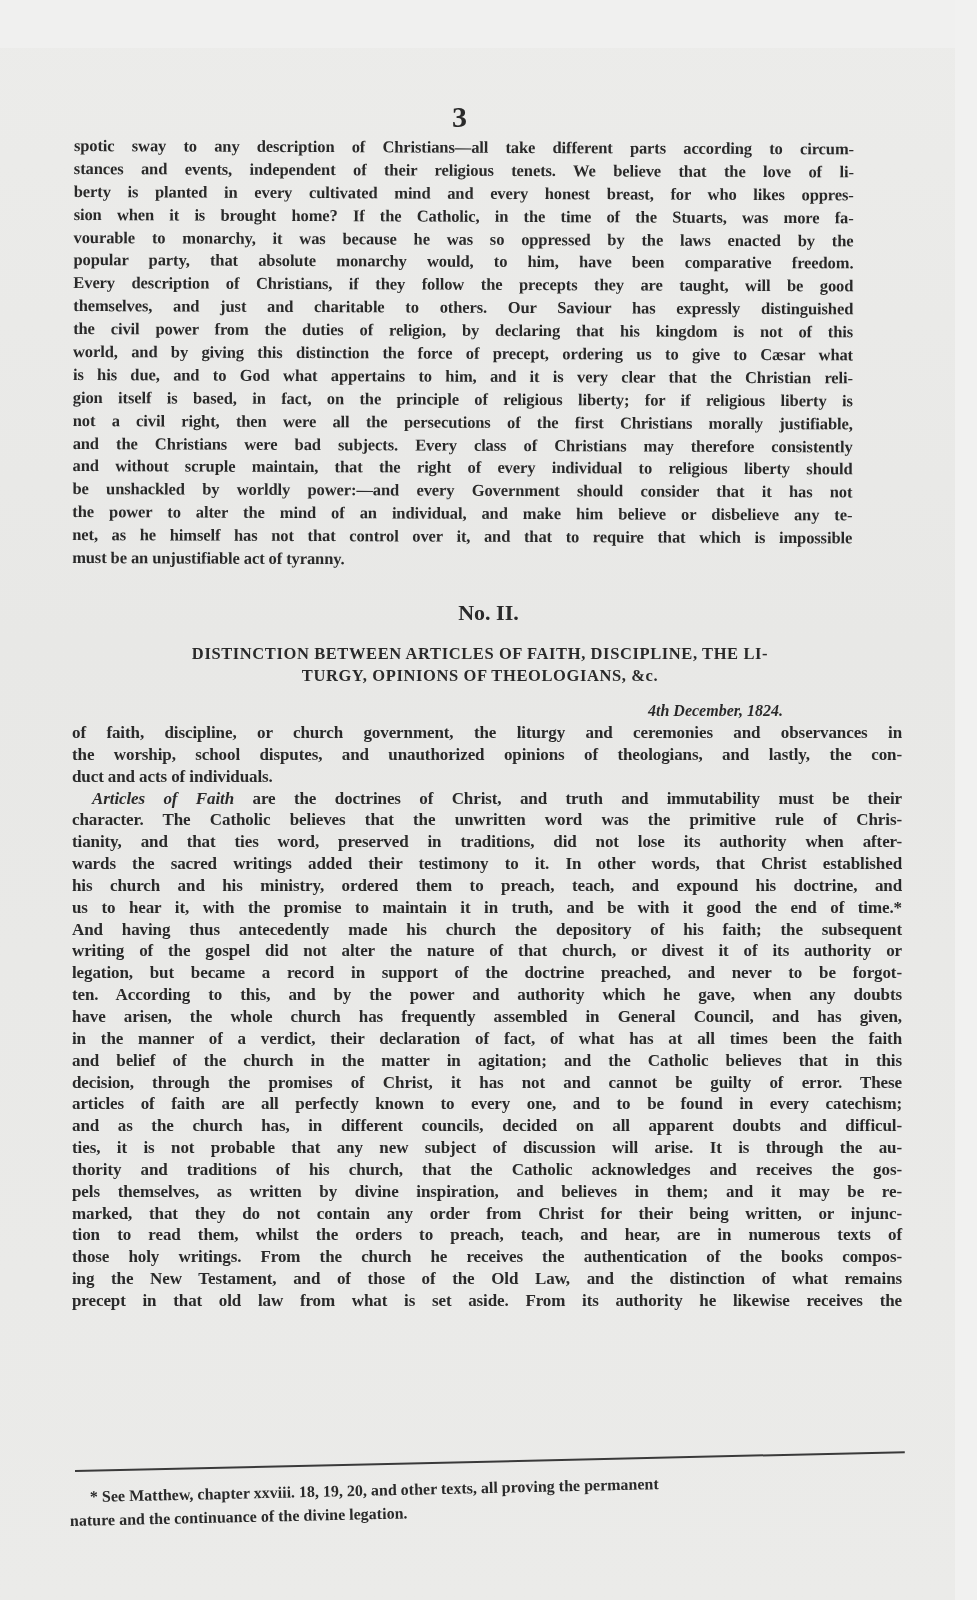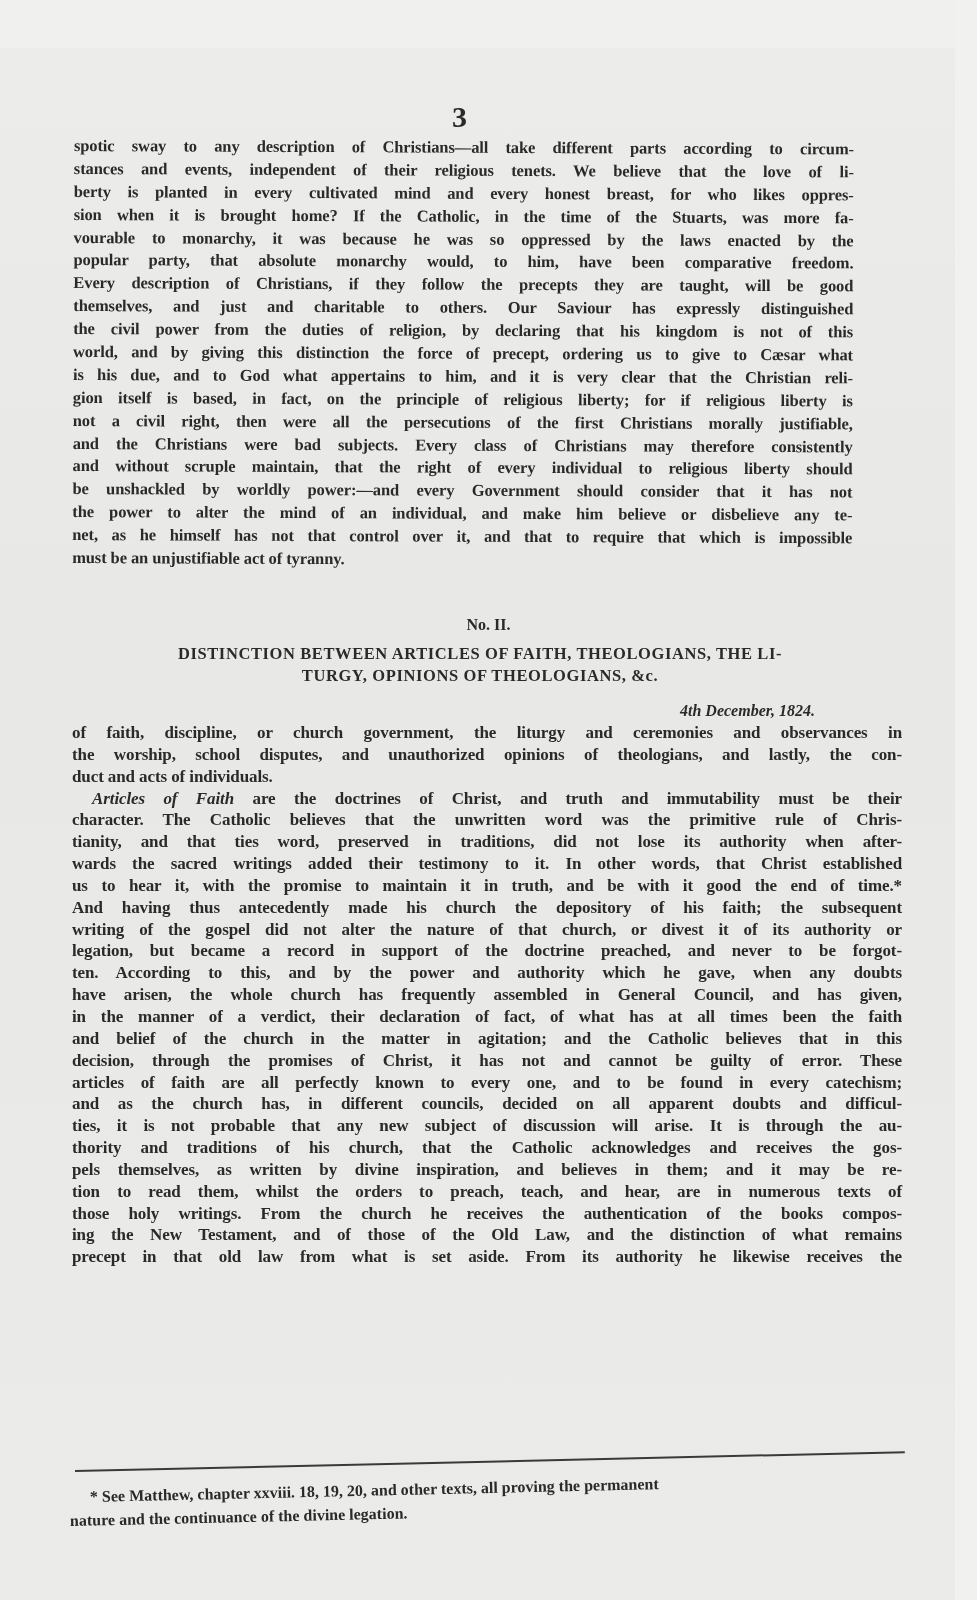"No. II." .no { font-size: 16px -> 22px; margin-top: 16px -> none }
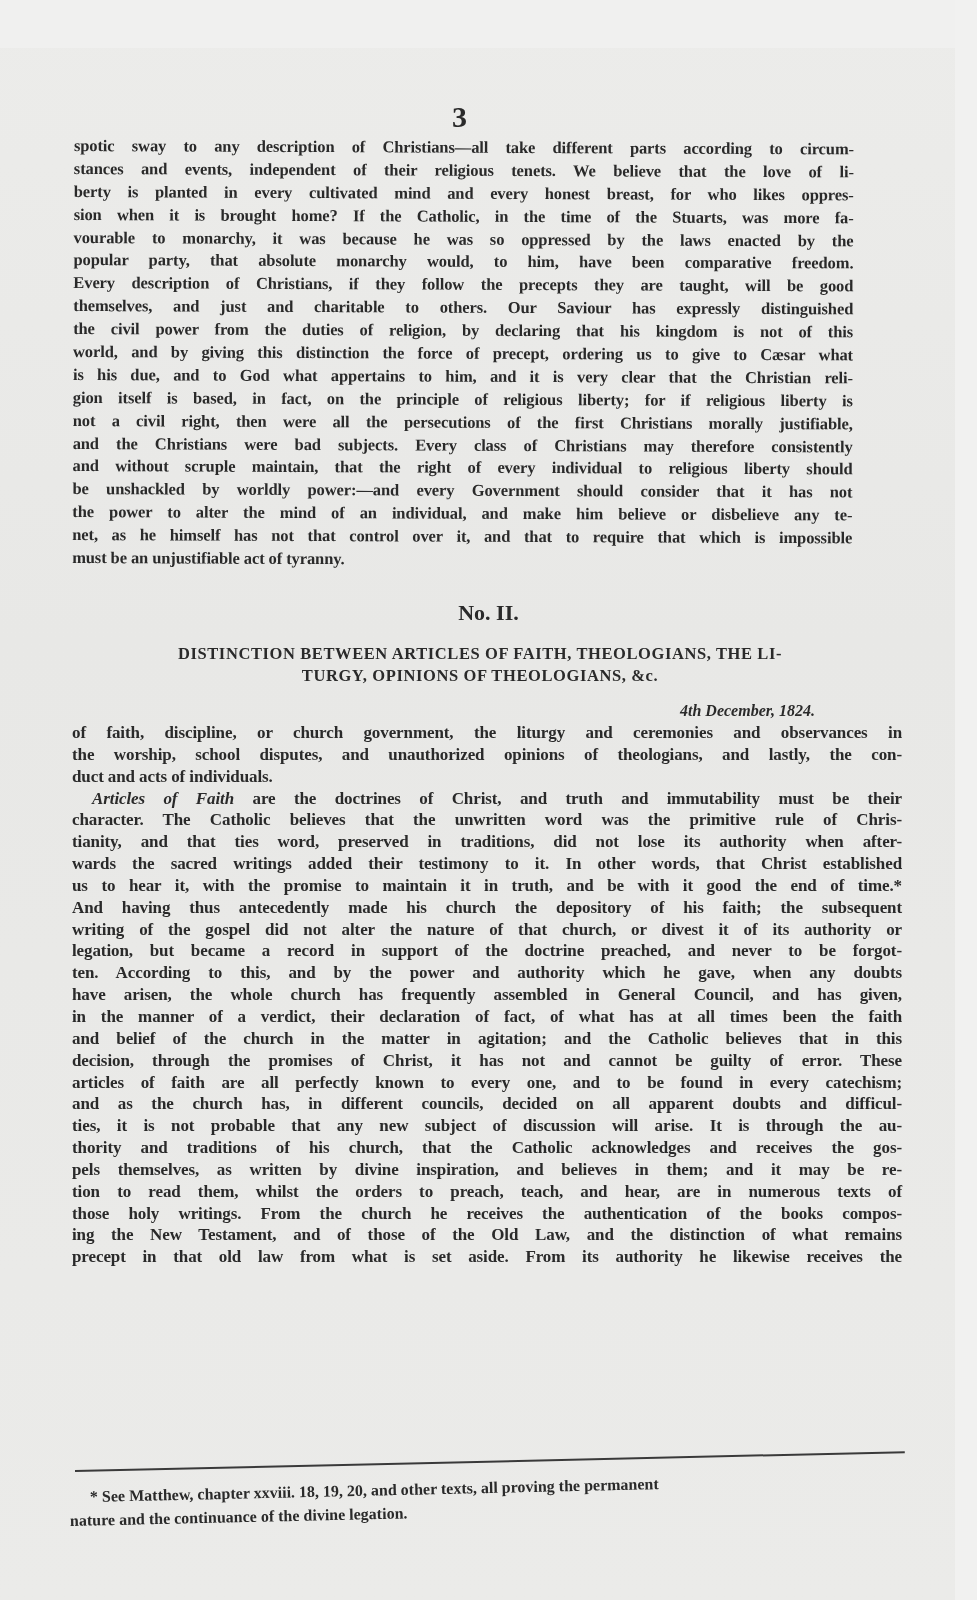"DISTINCTION BETWEEN ARTICLES OF FAITH," div { text: THEOLOGIANS -> DISCIPLINE }
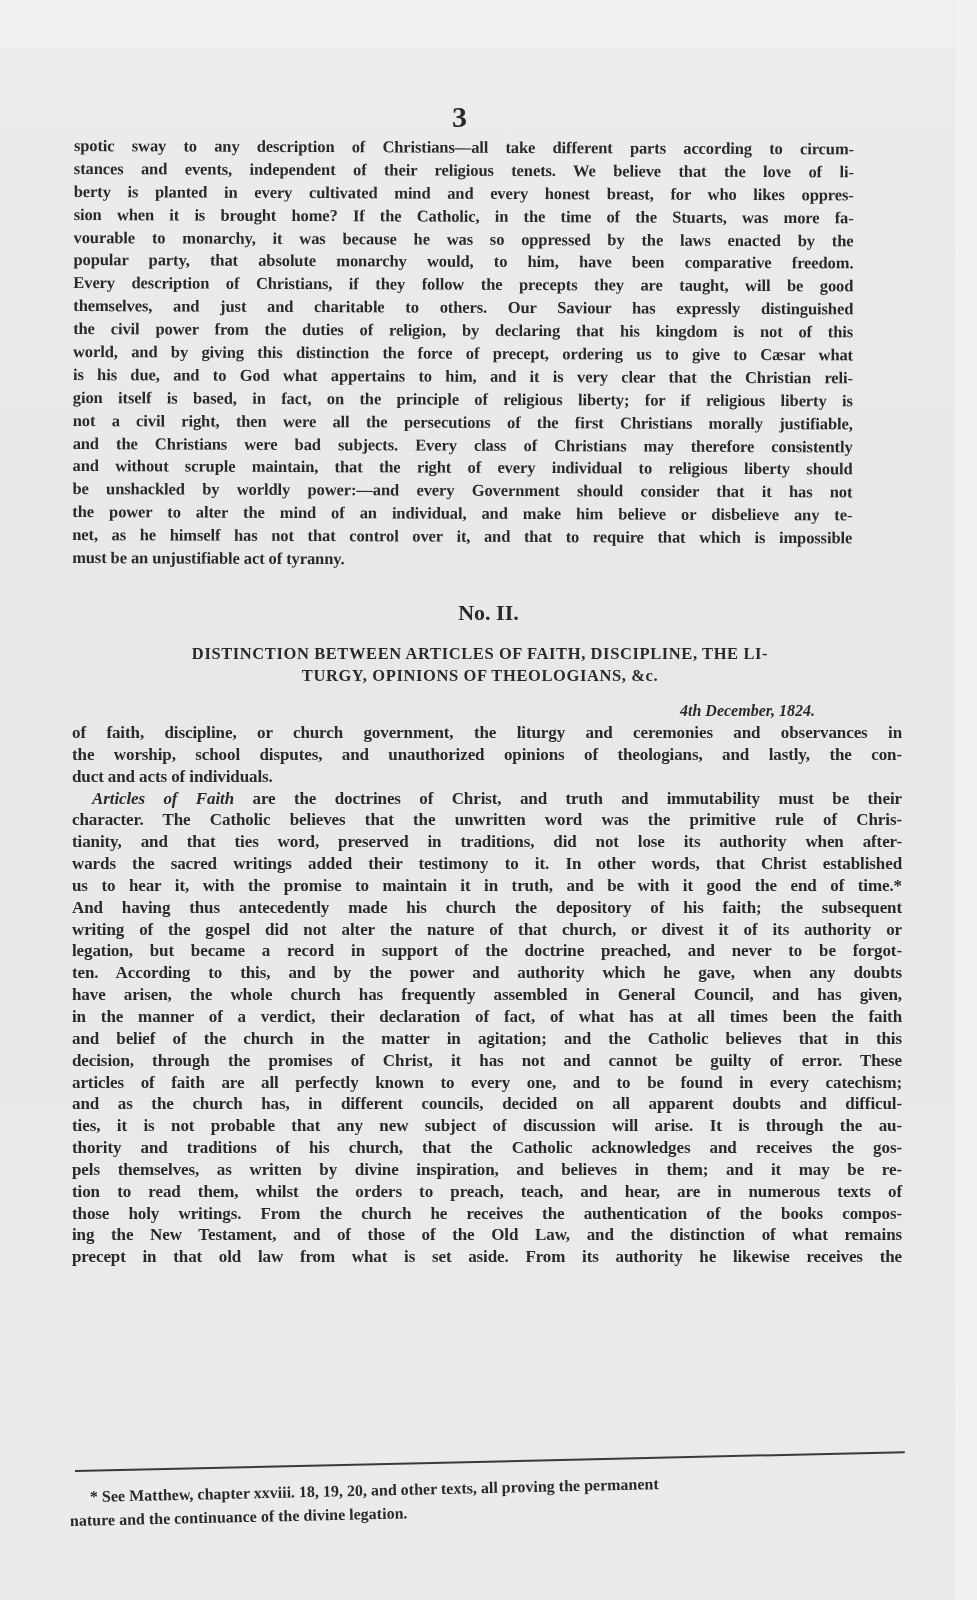"4th December, 1824." .date { left: 680px -> 648px }
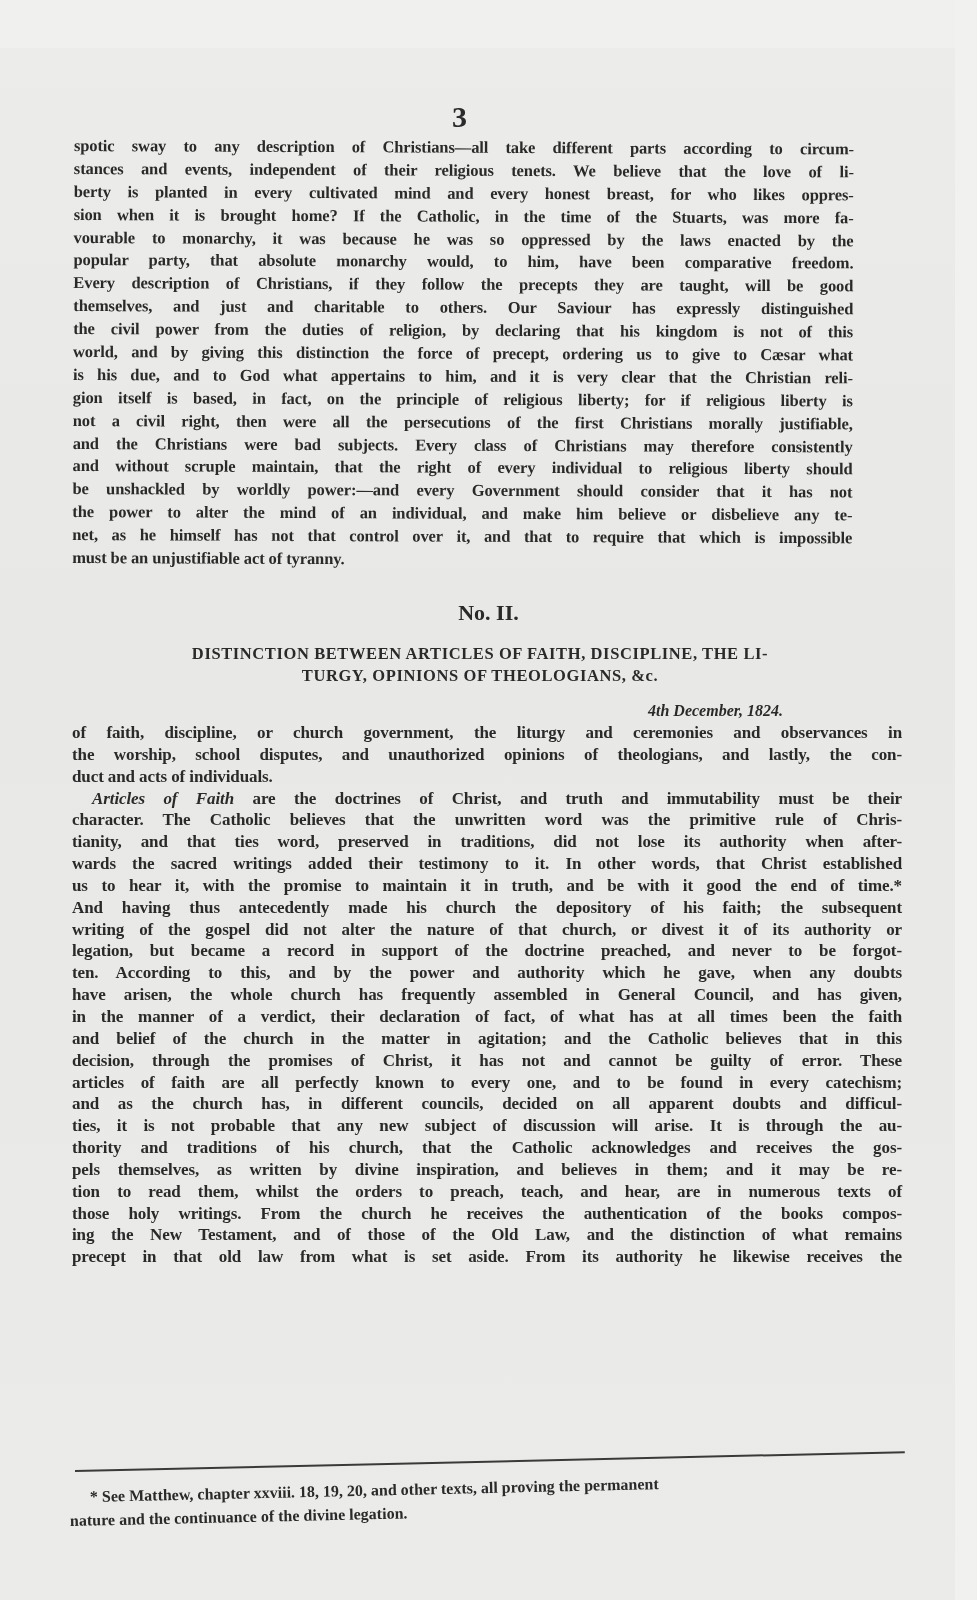"his church and his ministry," div.line { html: none -> <div>his church and his ministry, ordered them to preach, teach, and expound his doctrine, and</div> }
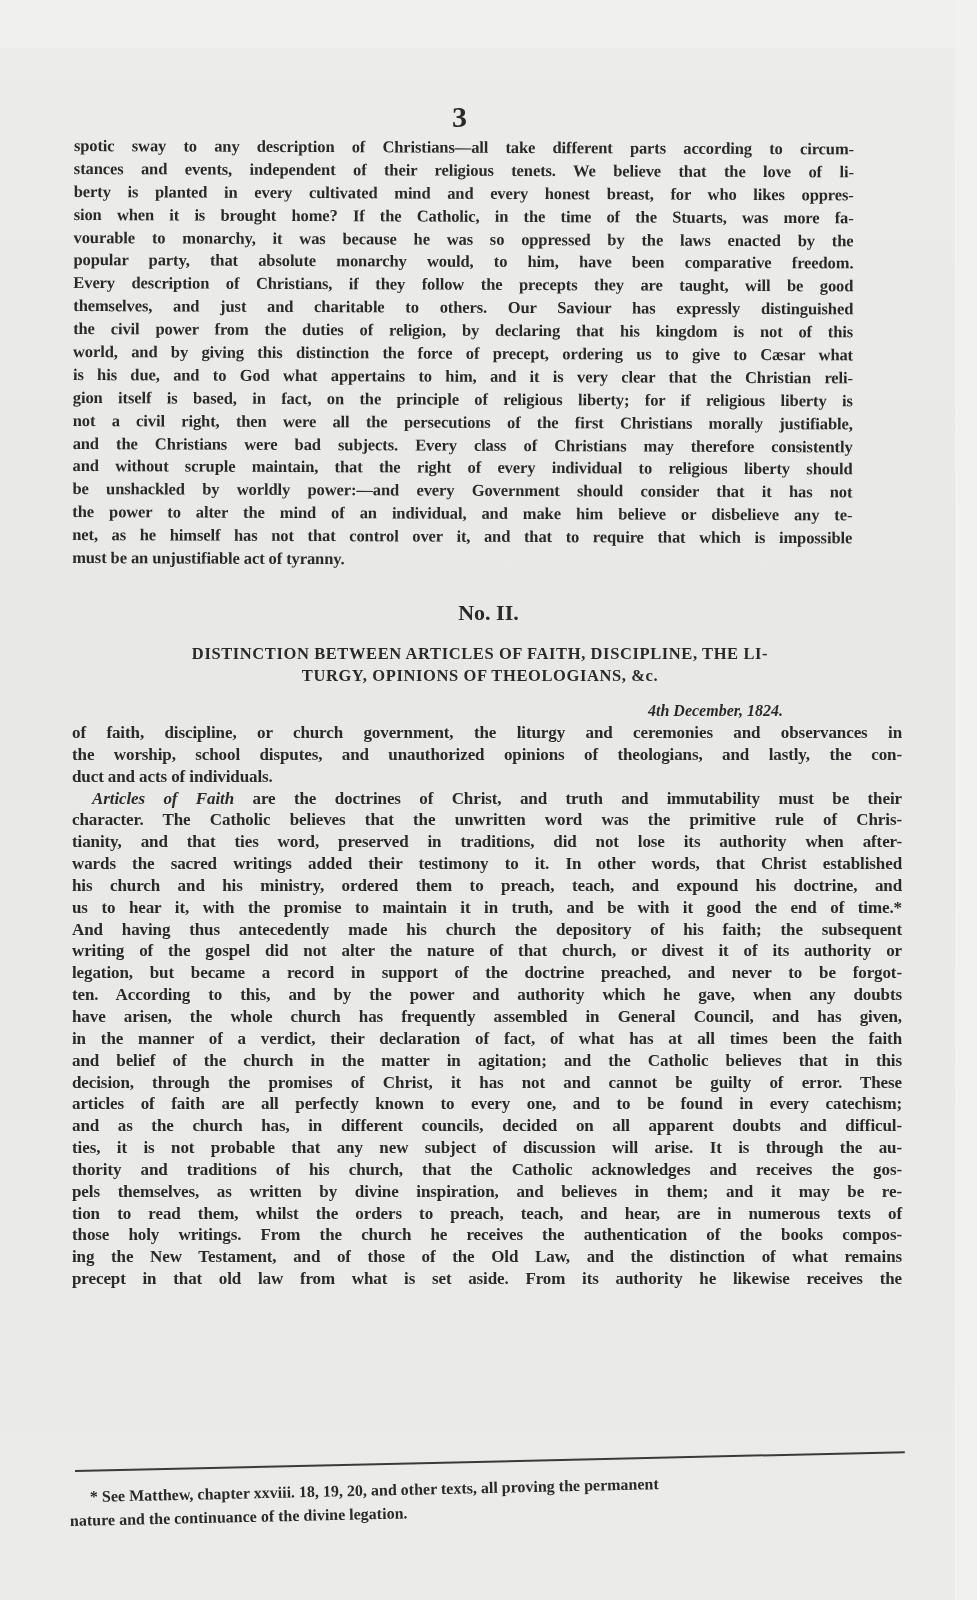"marked, that they do not" div.line { html: none -> <div>marked, that they do not contain any order from Christ for their being written, or injunc-</div> }
